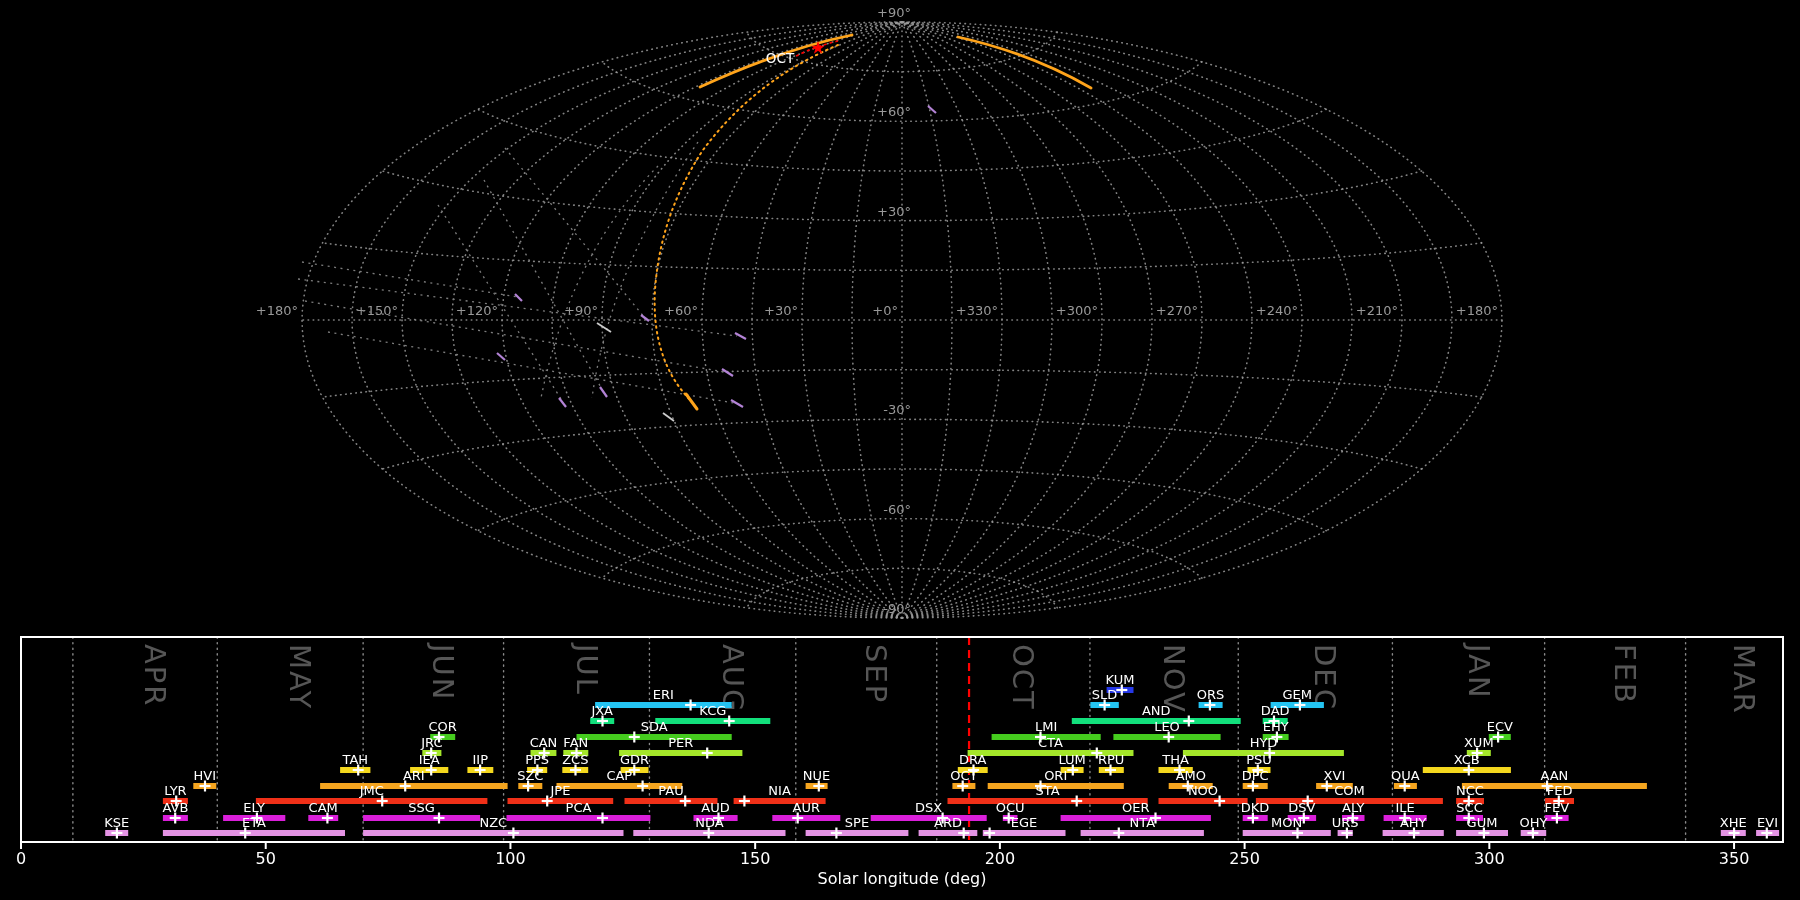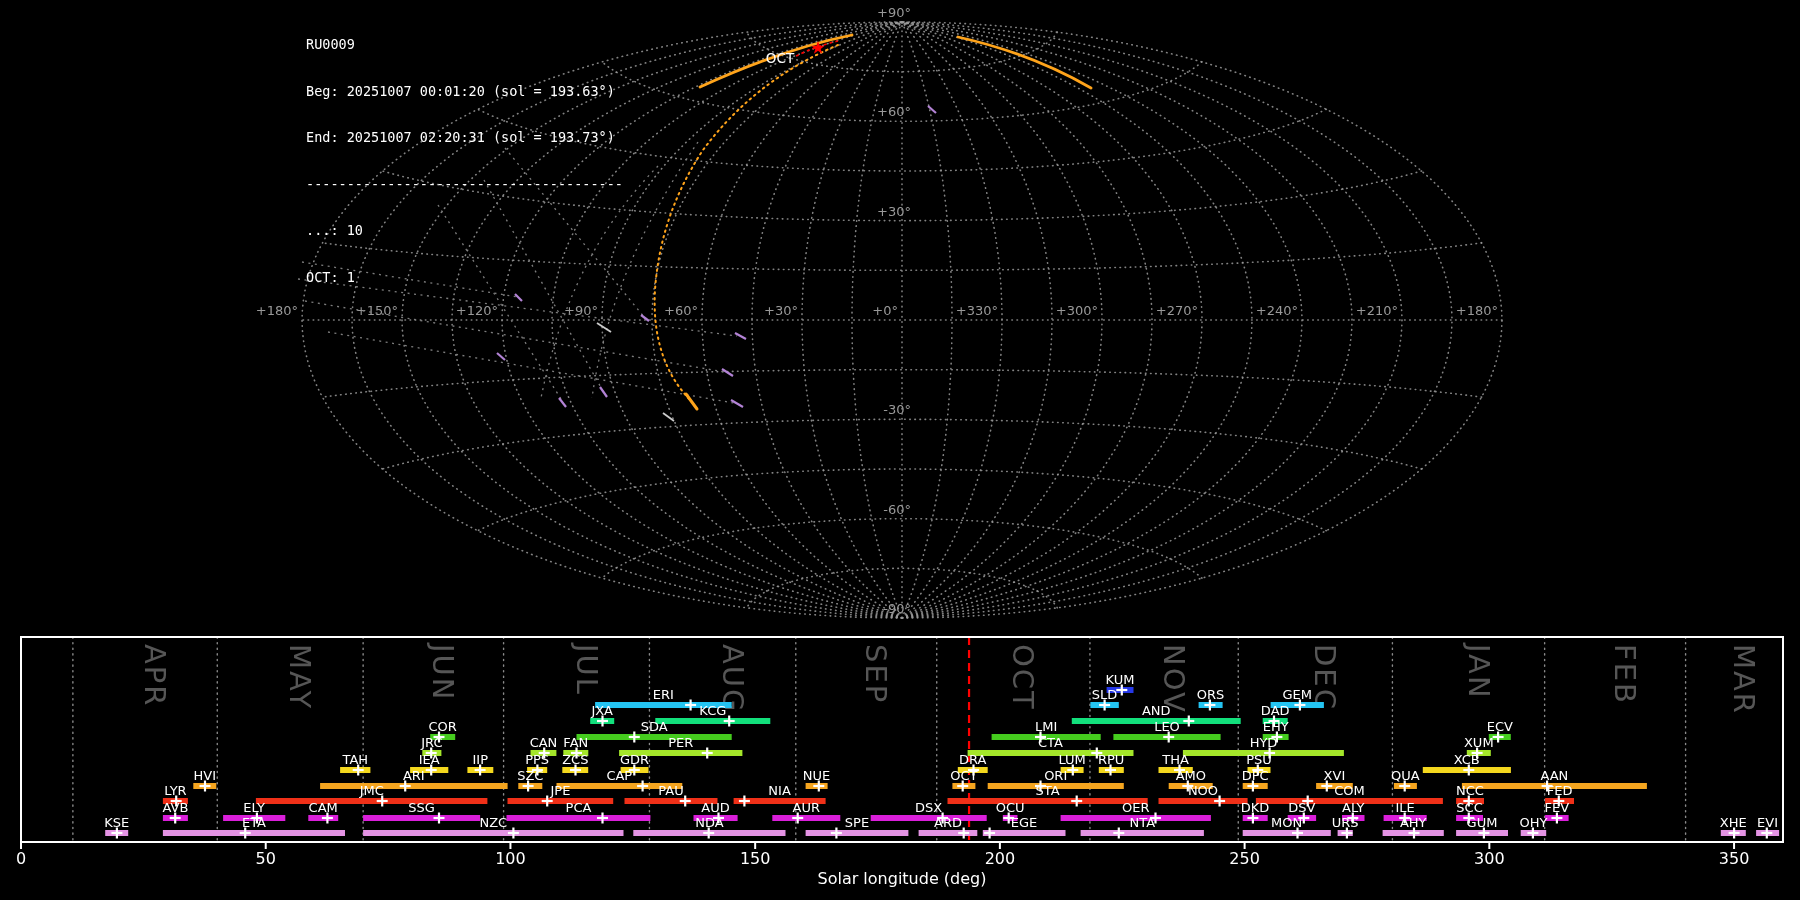"RU0009" div { html: <div> <div>RU0009</div> <div>Beg: 20251007 00:01:20 (sol = 193.63°)</div> <div>End: 20251007 02:20:31 (sol = 193.73°)</div> <div>---------------------------------------</div> <div>...: 10</div> <div>OCT: 1</div> </div> -> none }
